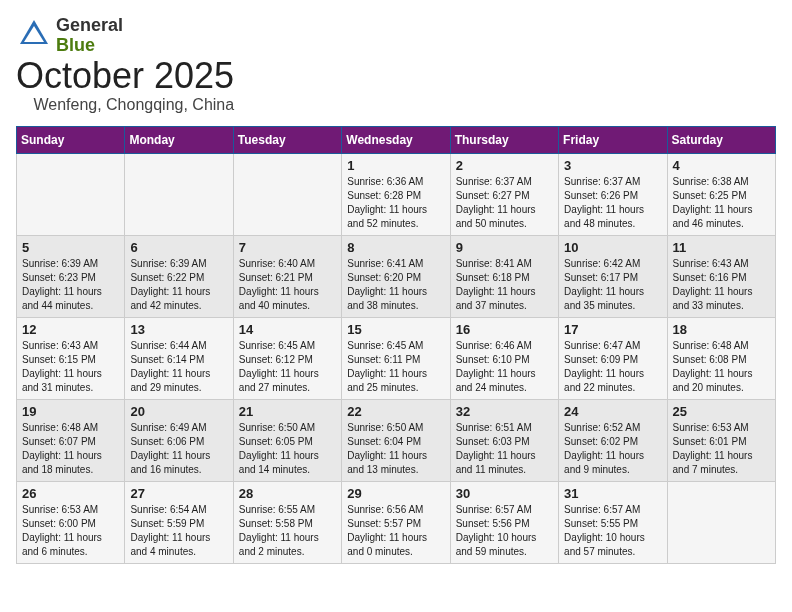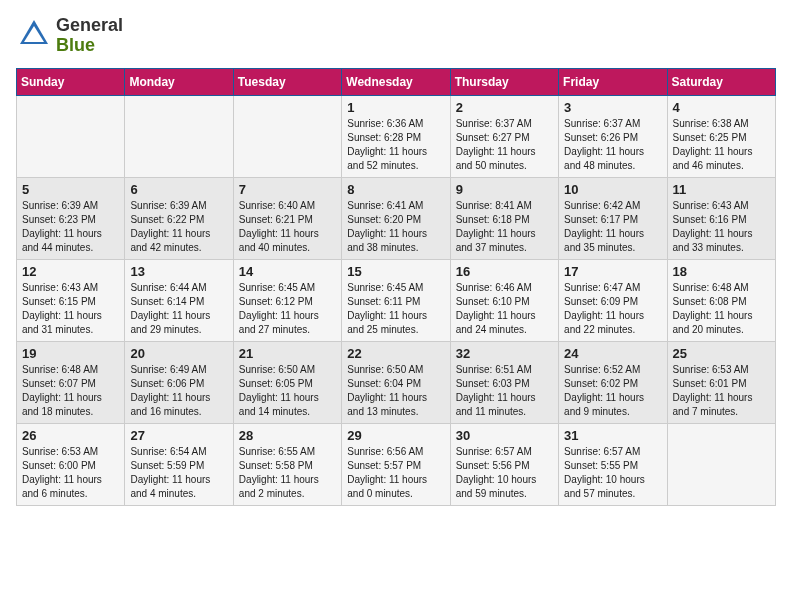"October 2025" div.title-block { html: none -> <div> <div>October 2025</div> <div>Wenfeng, Chongqing, China</div> </div> }
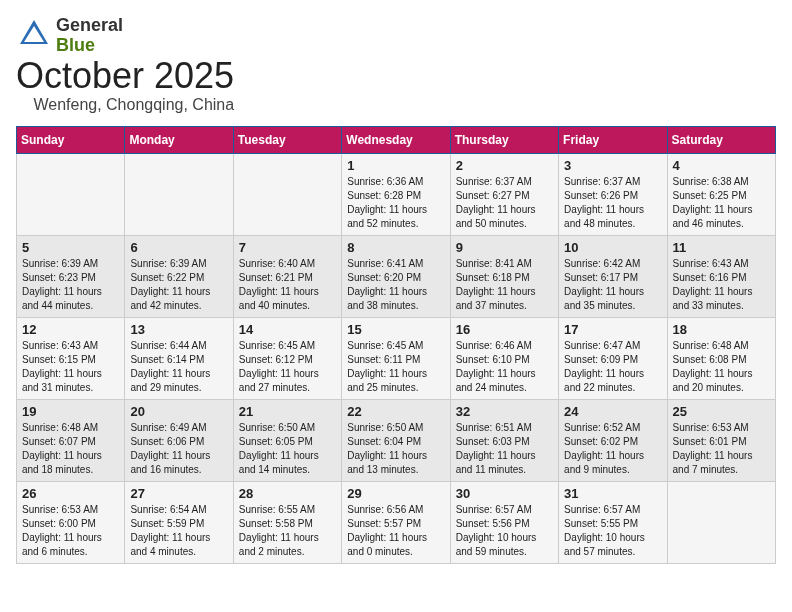"Sunday" thead tr th { background-color: #be185d -> #701a75 }
